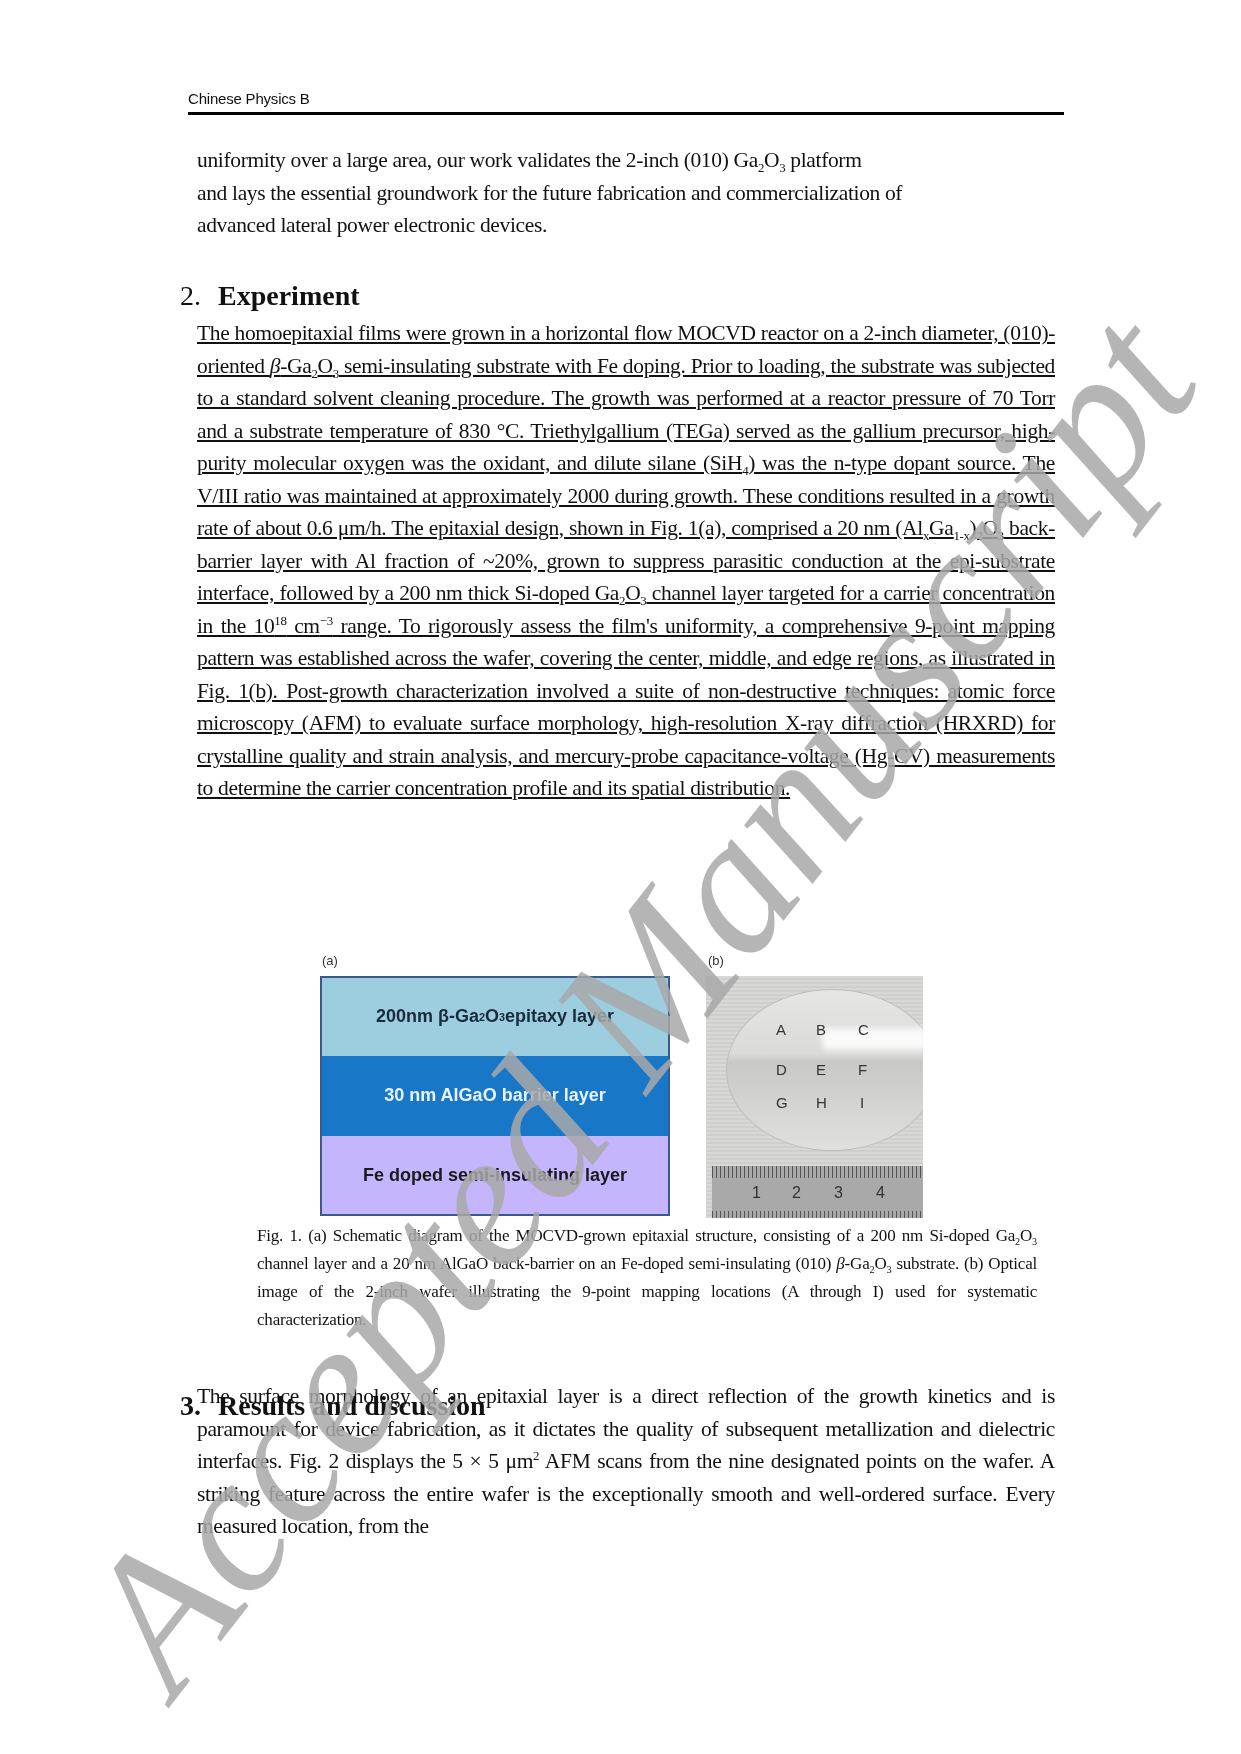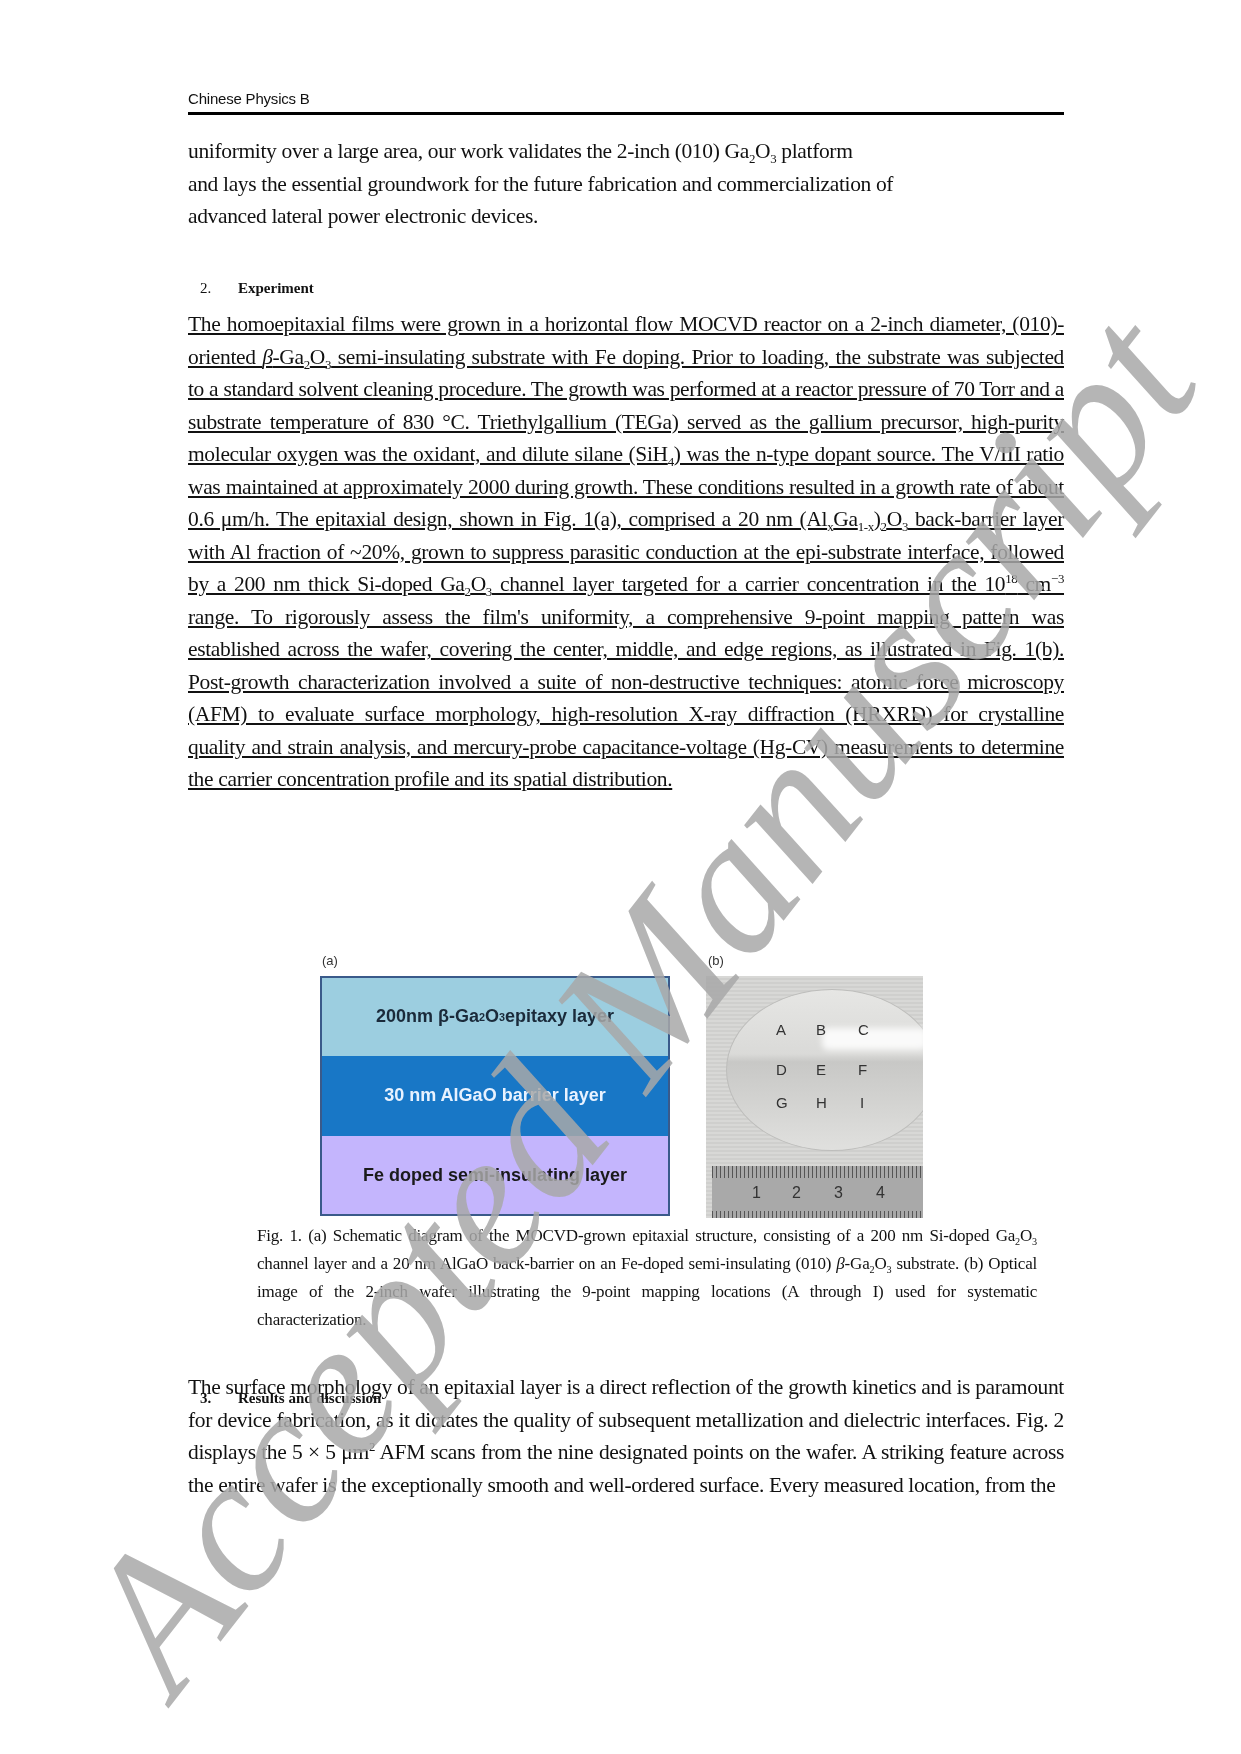"uniformity over a large area," .para p { margin: 0 -> 9px }
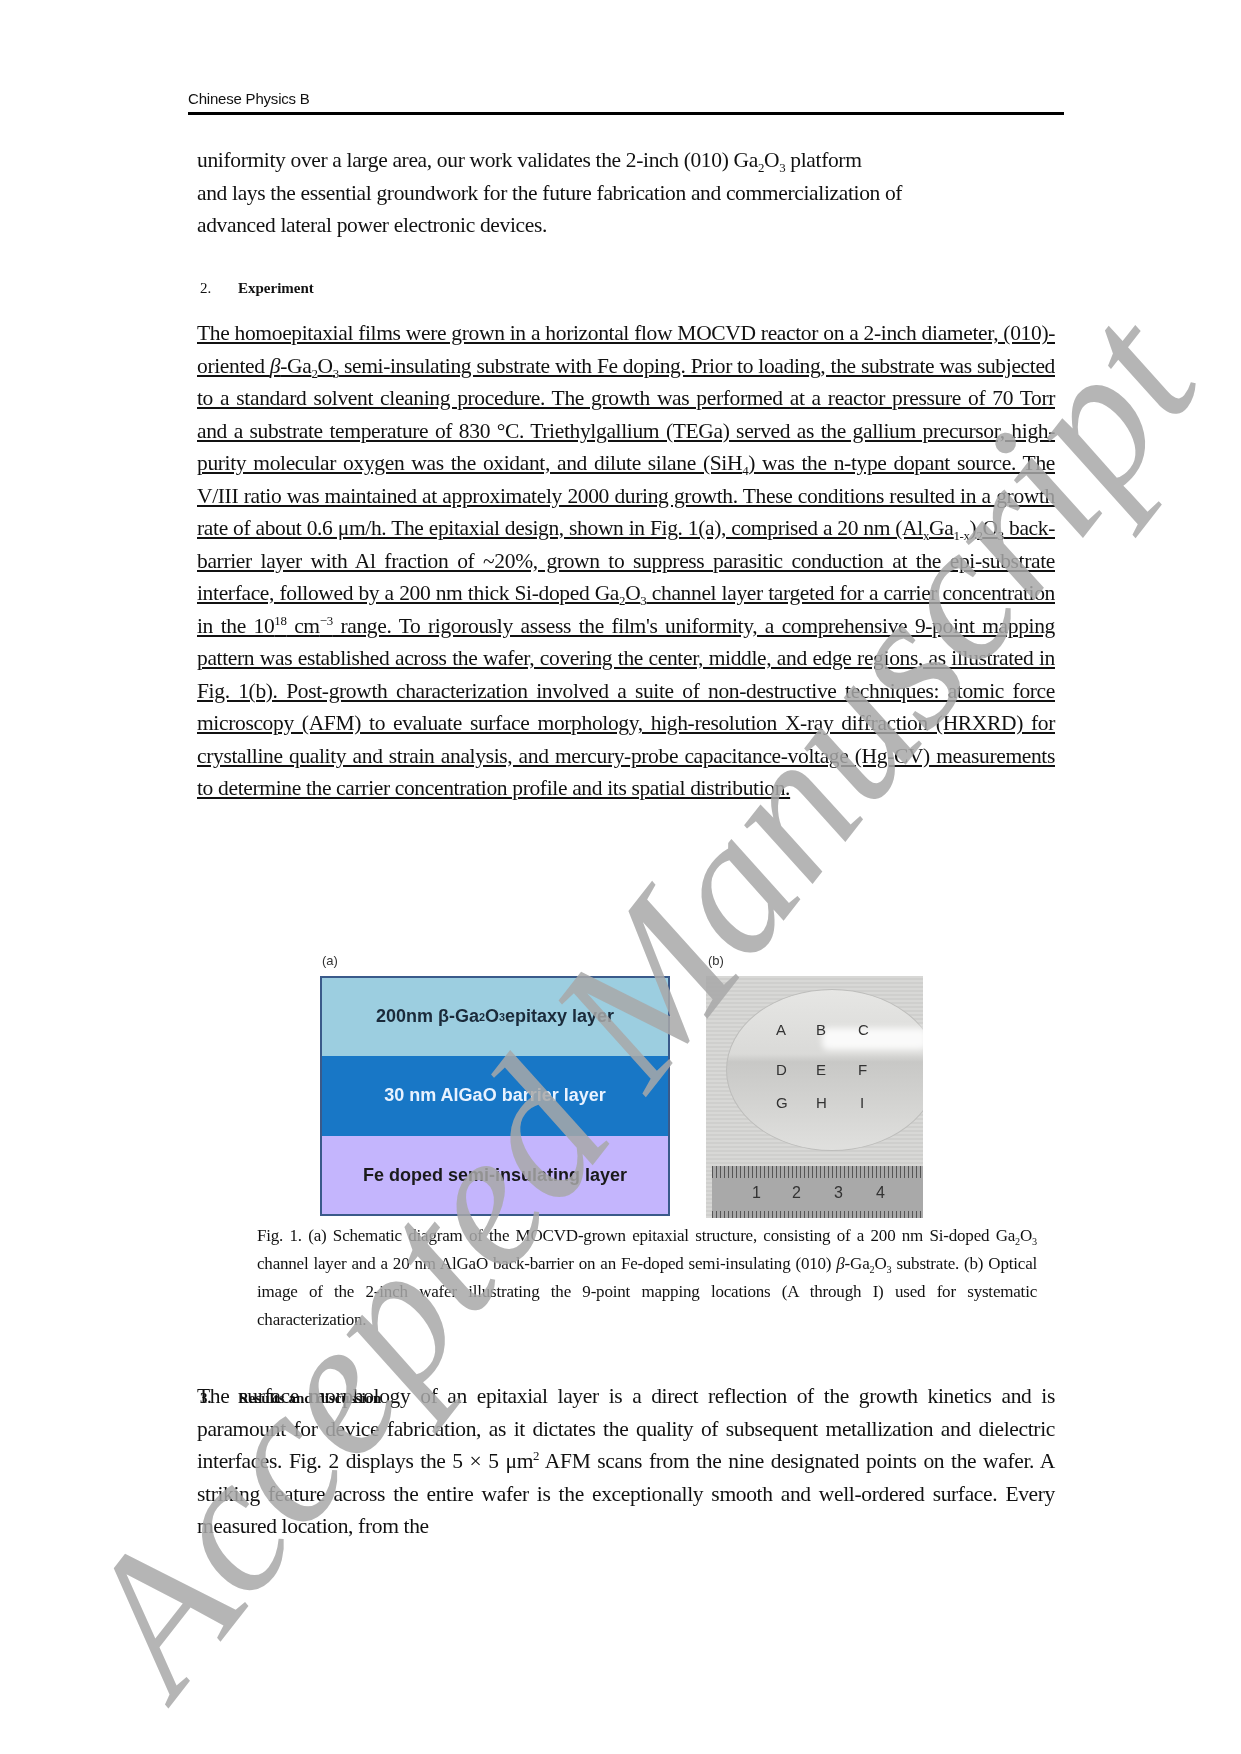"2. Experiment" .section-heading { font-size: 15px -> 28px; left: 200px -> 180px }
